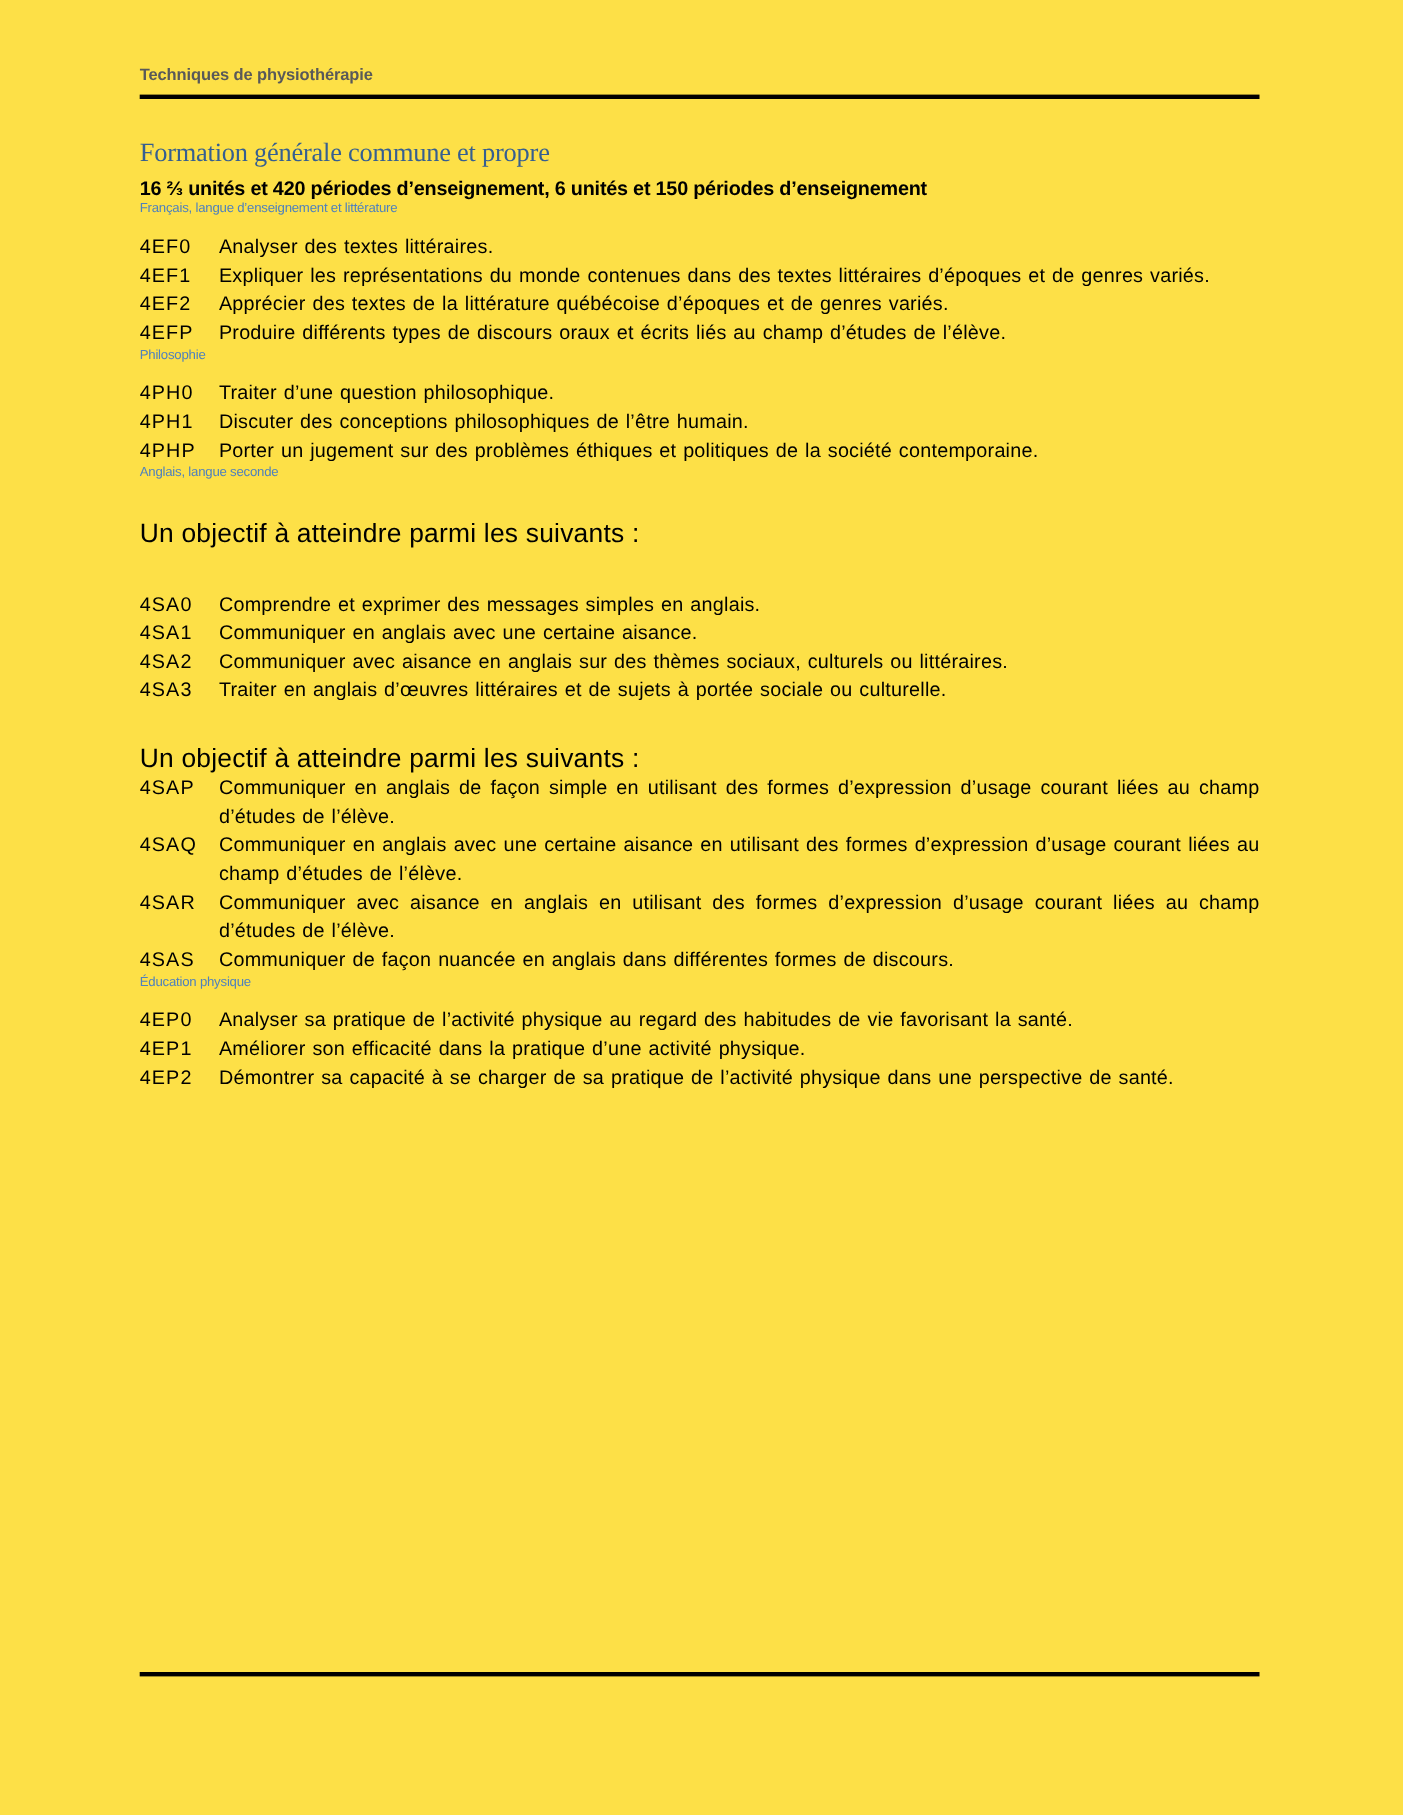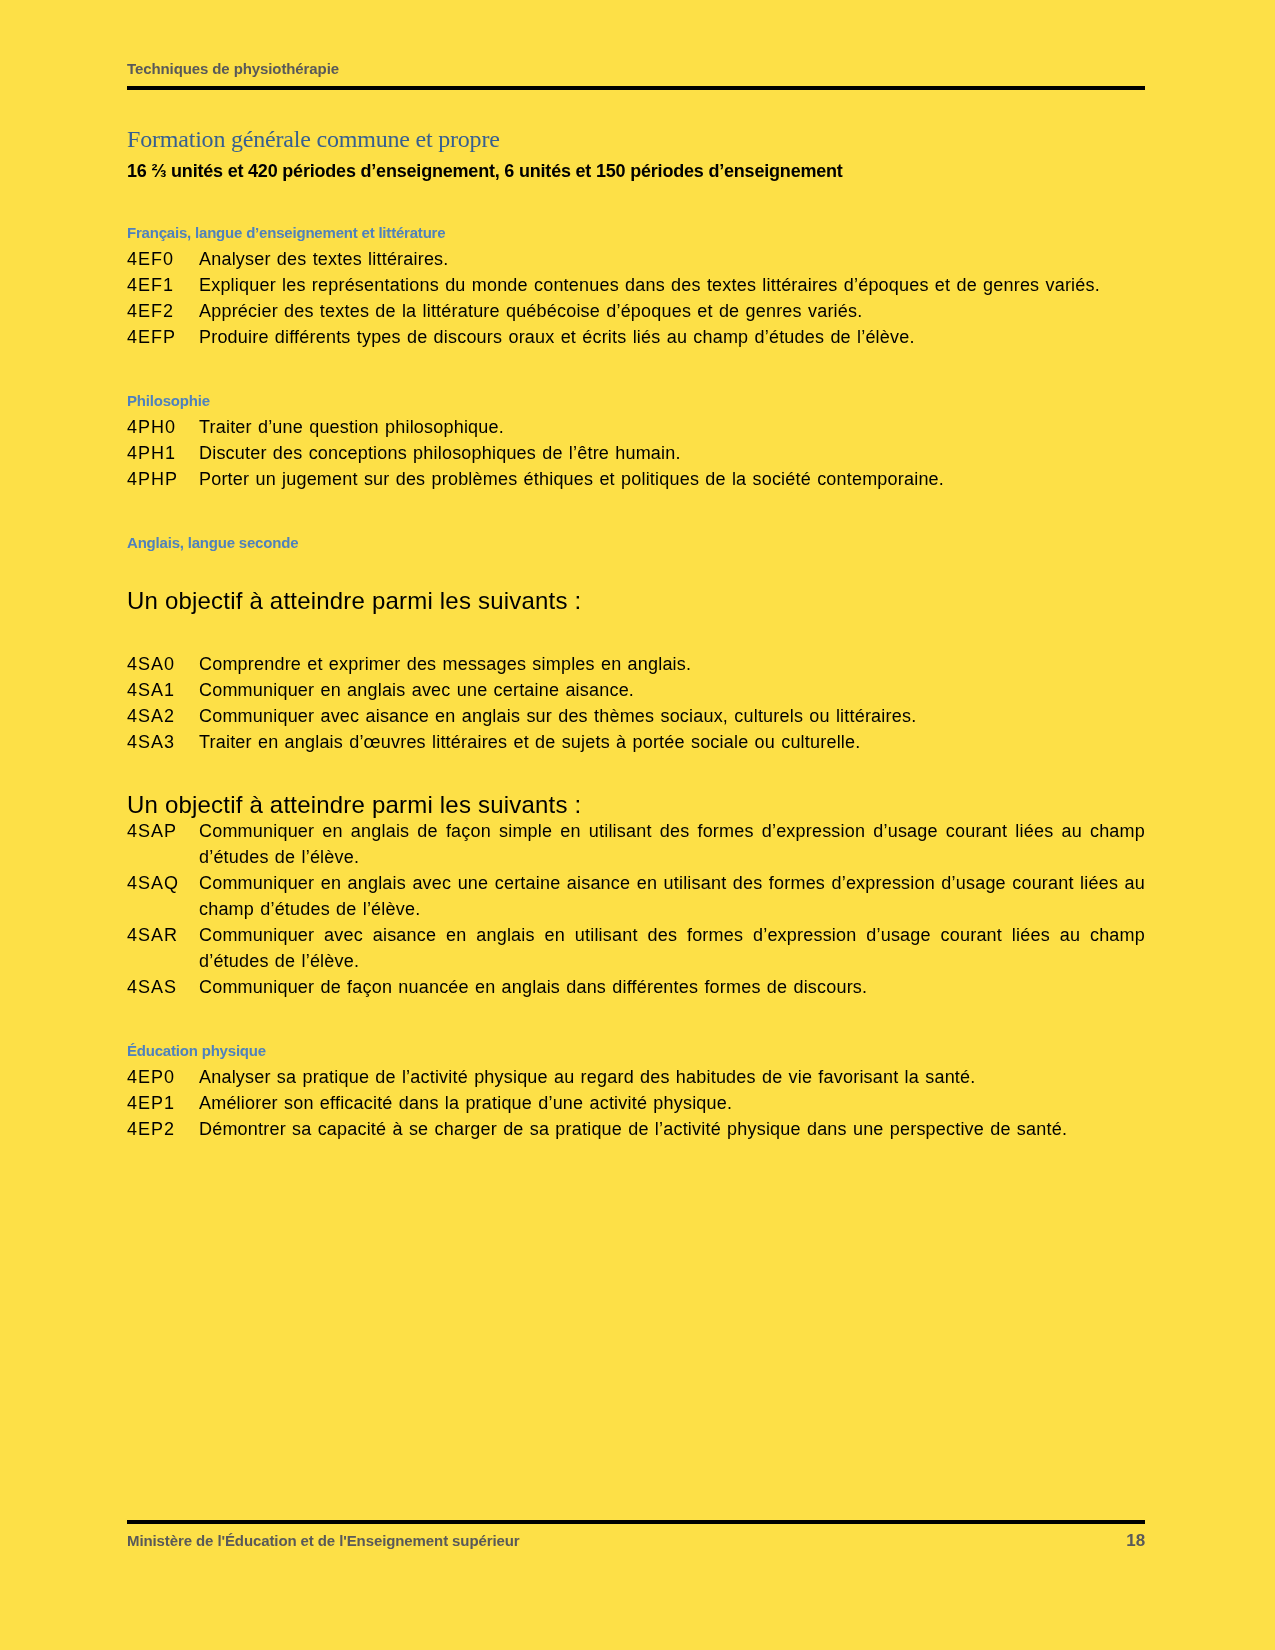"Français, langue d’enseignement et" h2.section-heading { font-size: 15px -> 12px; font-weight: bold -> normal; margin-top: 42px -> none }
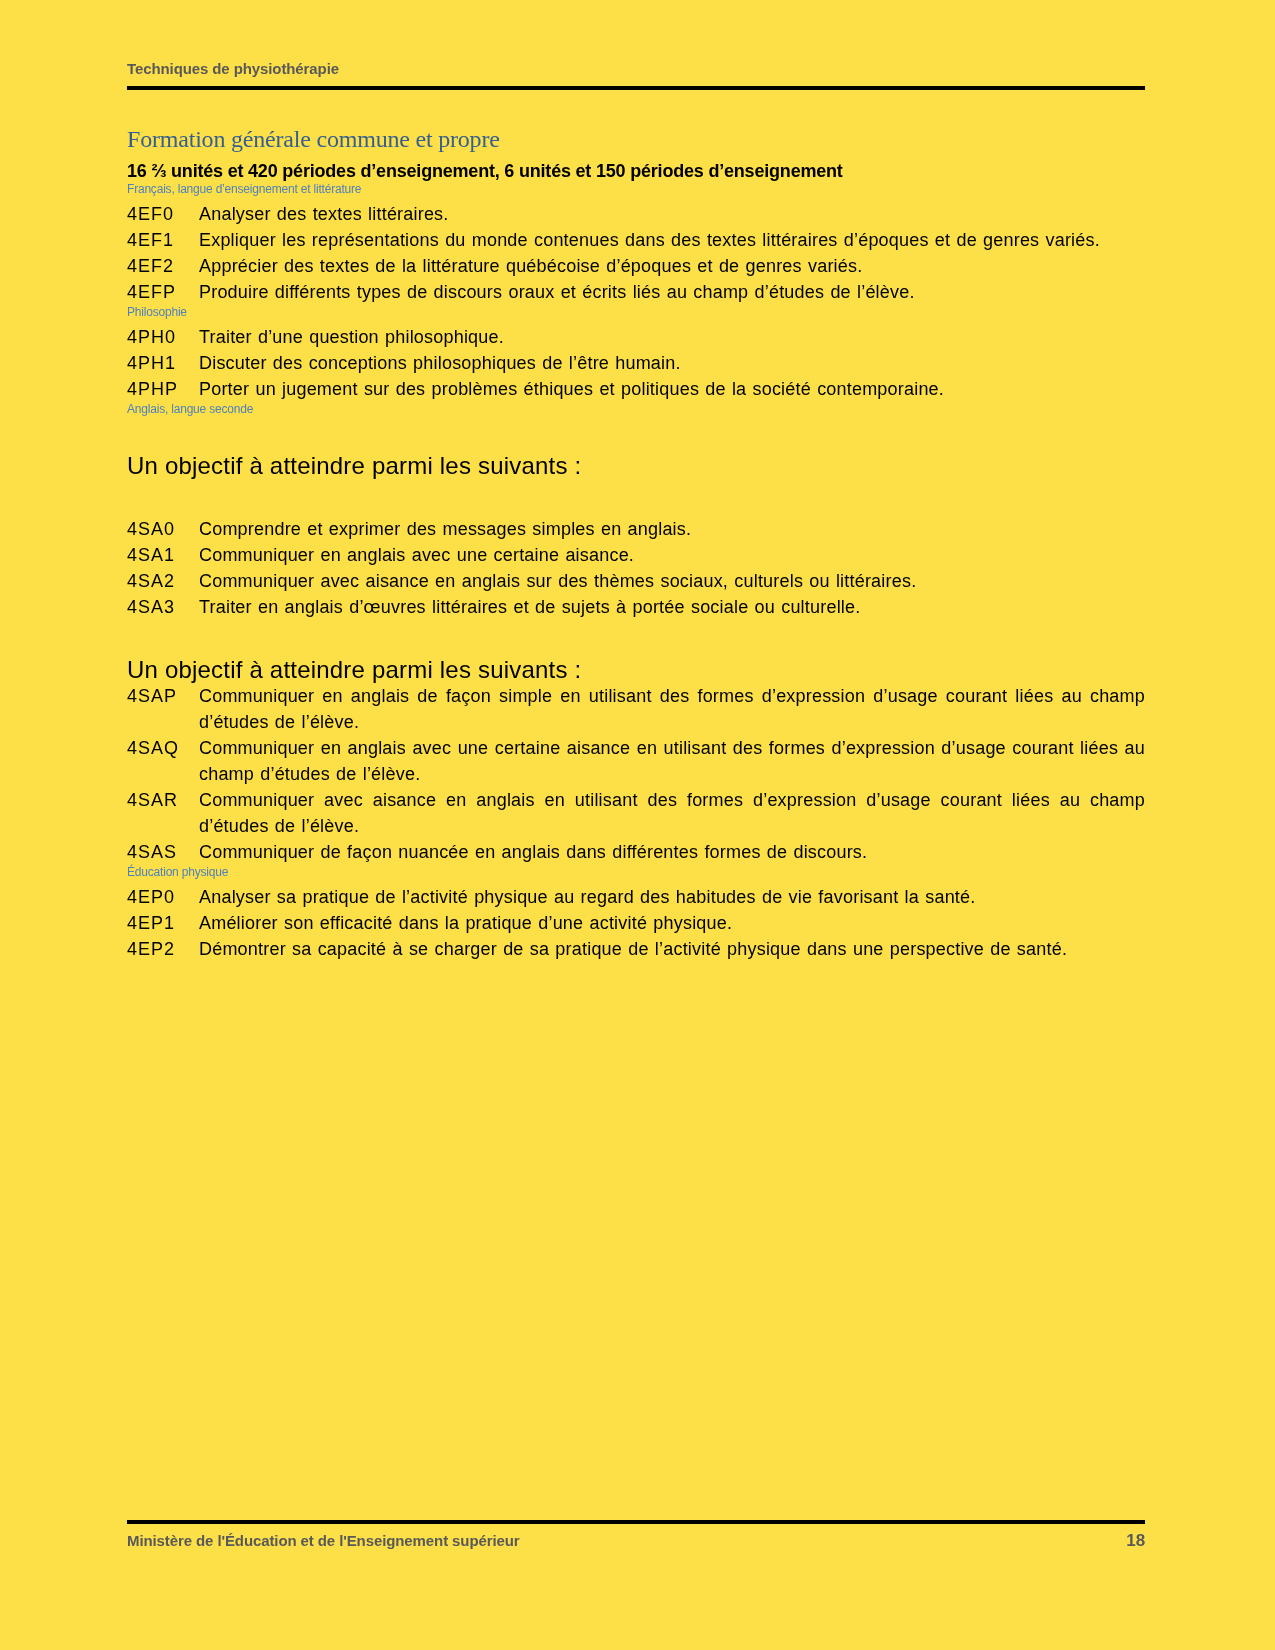"4EF0" .obj-list { margin-top: 5px -> 15px }
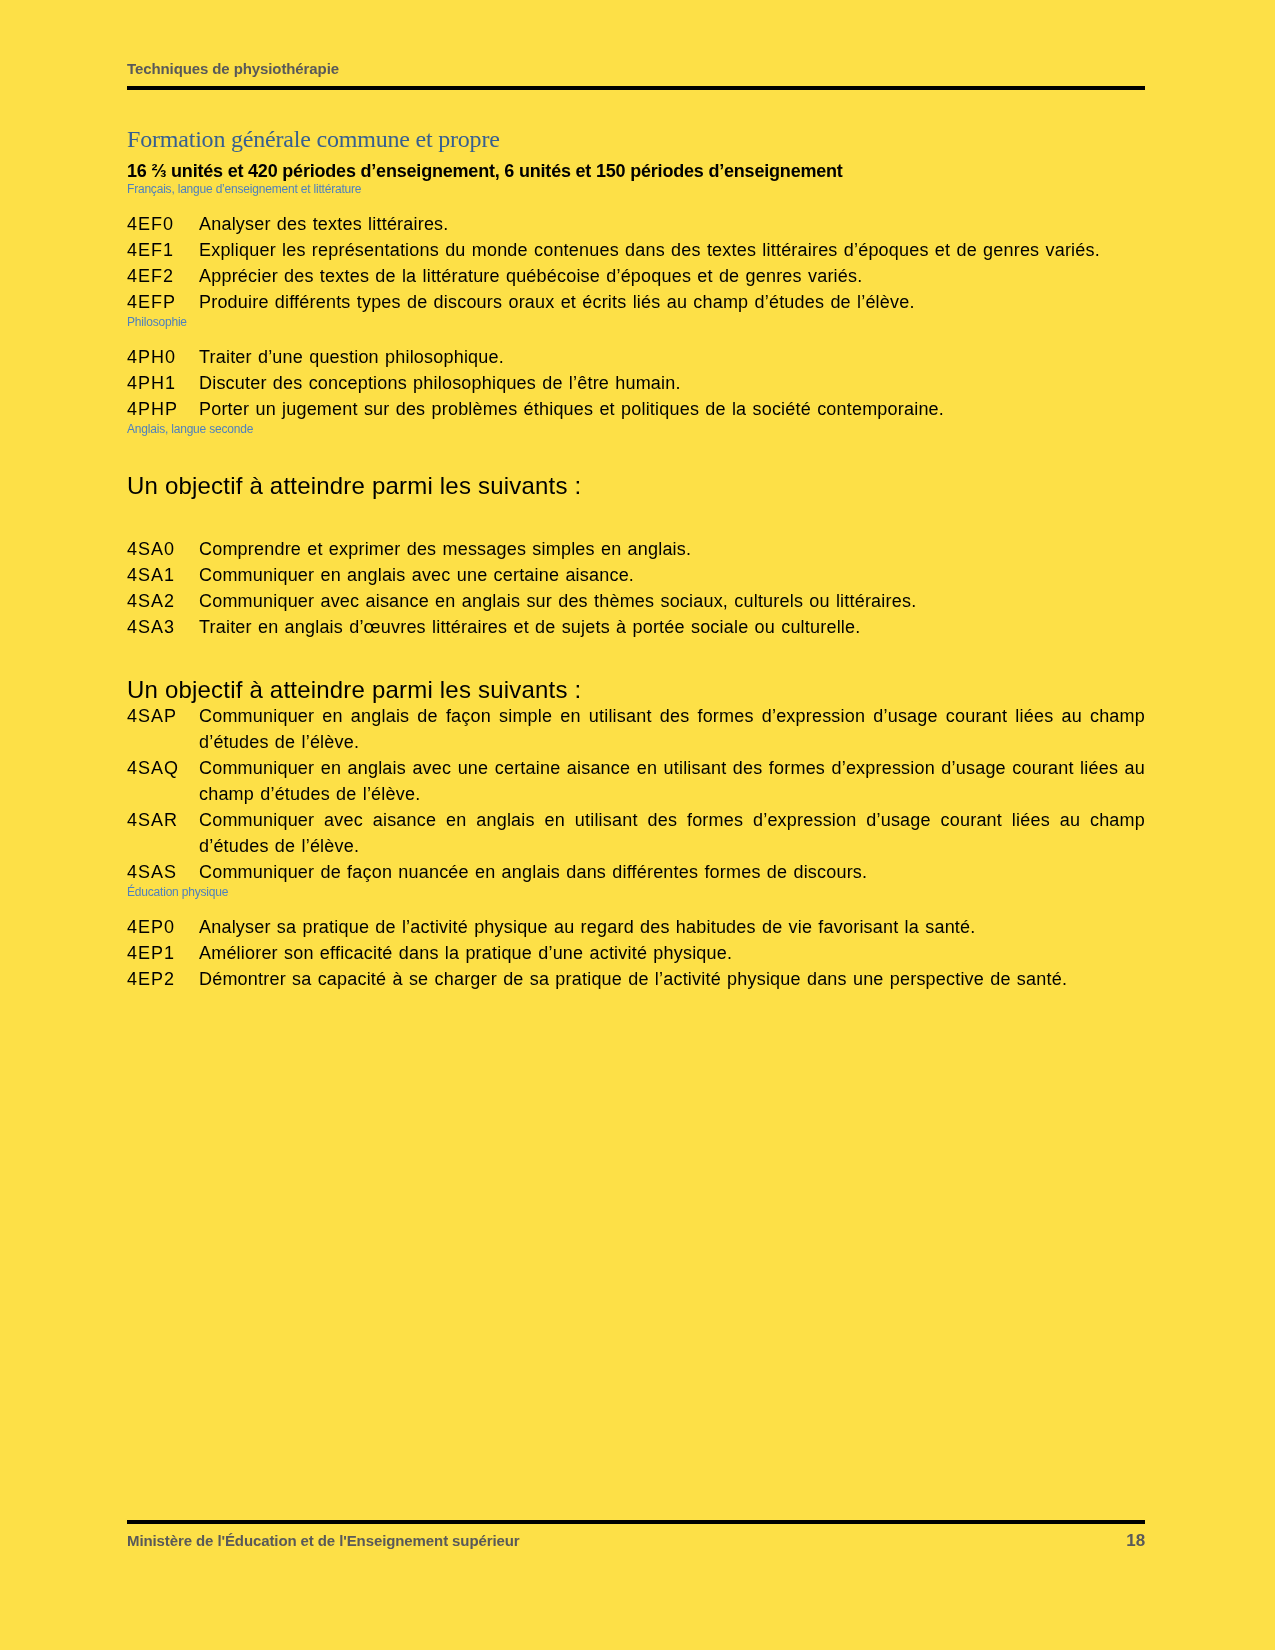"Ministère de l'Éducation et de" div.footer-row { html: <div> <span>Ministère de l'Éducation et de l'Enseignement supérieur</span> <span>18</span> </div> -> none }
